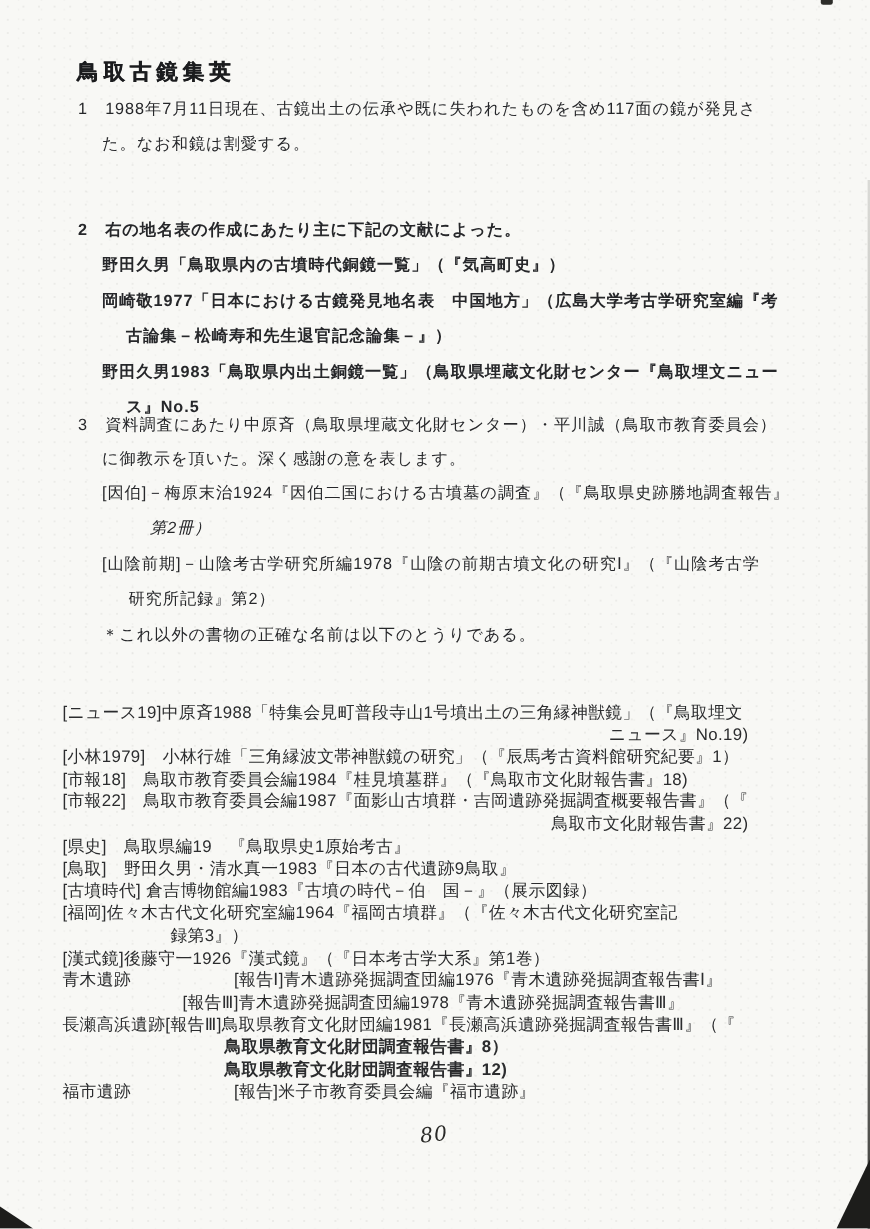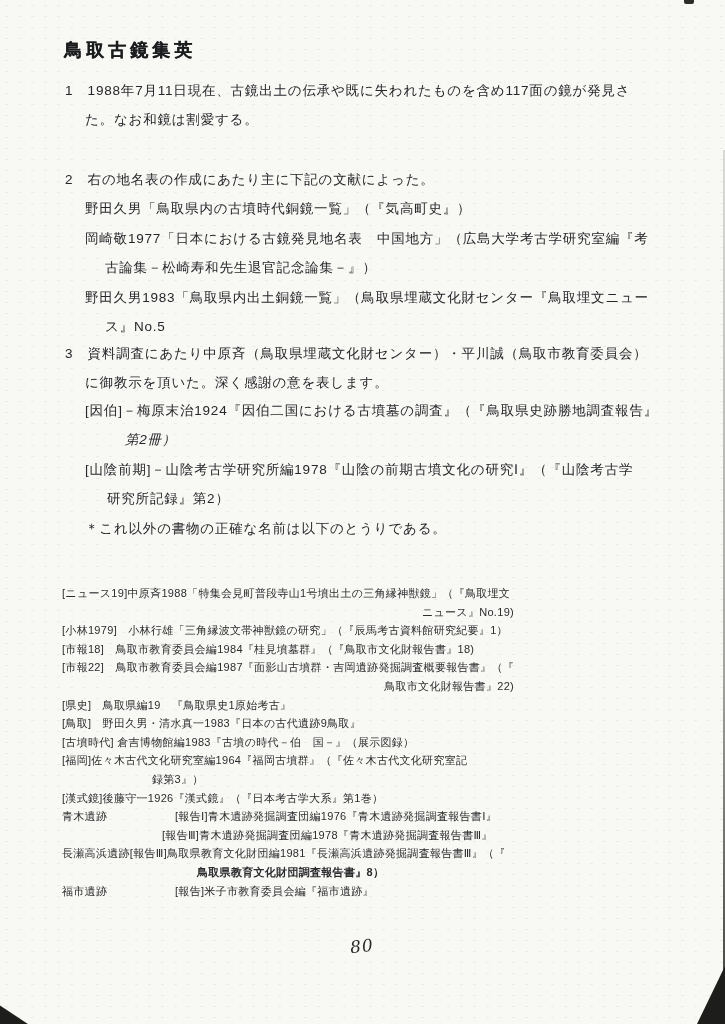"鳥取古鏡集英" .doc-title { top: 38px -> 48px }
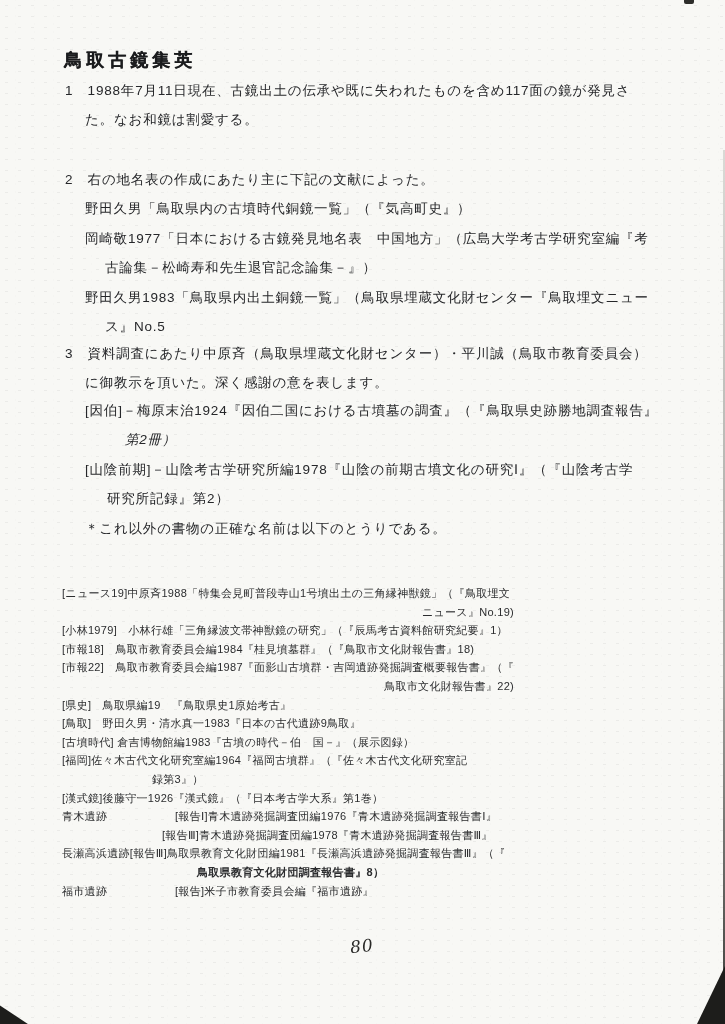"2 右の地名表の作成にあたり主に下記の文献によった。" #sec2 { font-weight: none -> bold; top: 165px -> 177px }
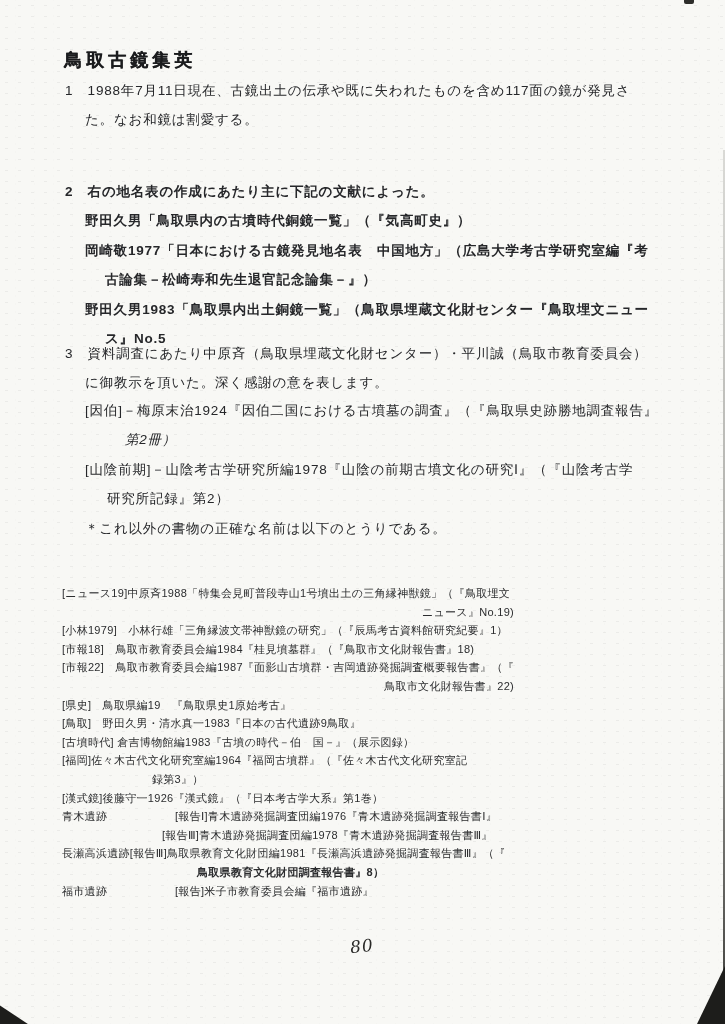"[ニュース19]中原斉1988「特集会見町普段寺山1号墳出土の三角縁神獣鏡」（『" .biblio { font-size: 11px -> 14px; left: 62px -> 52px }
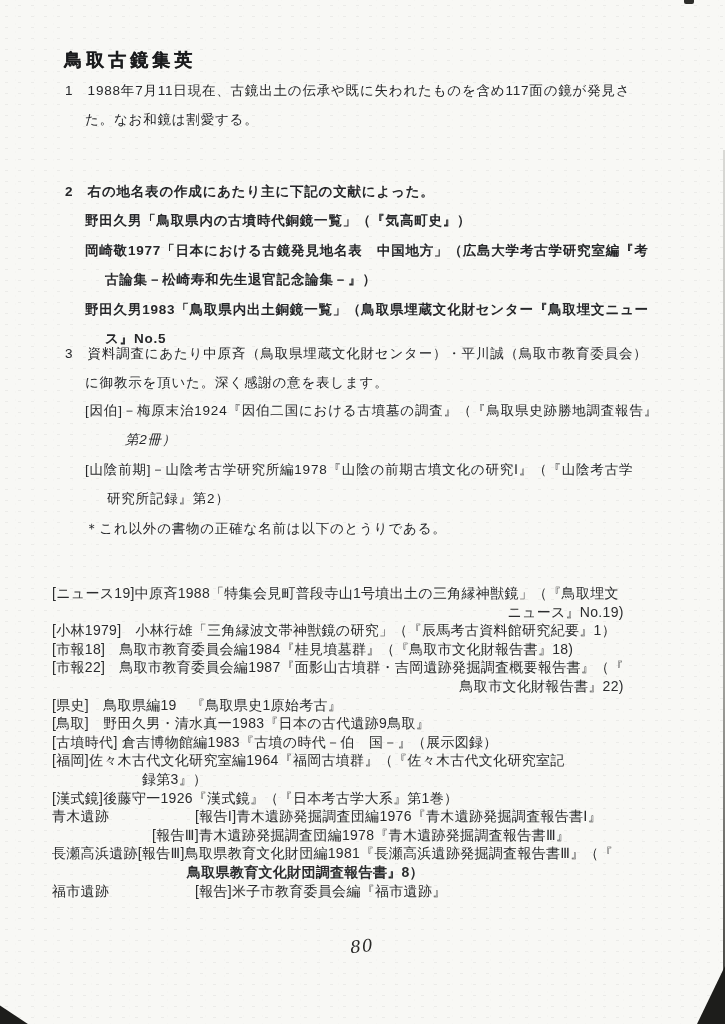"鳥取県教育文化財団調査報告書』12)" div.line { html: none -> <div>鳥取県教育文化財団調査報告書』12)</div> }
